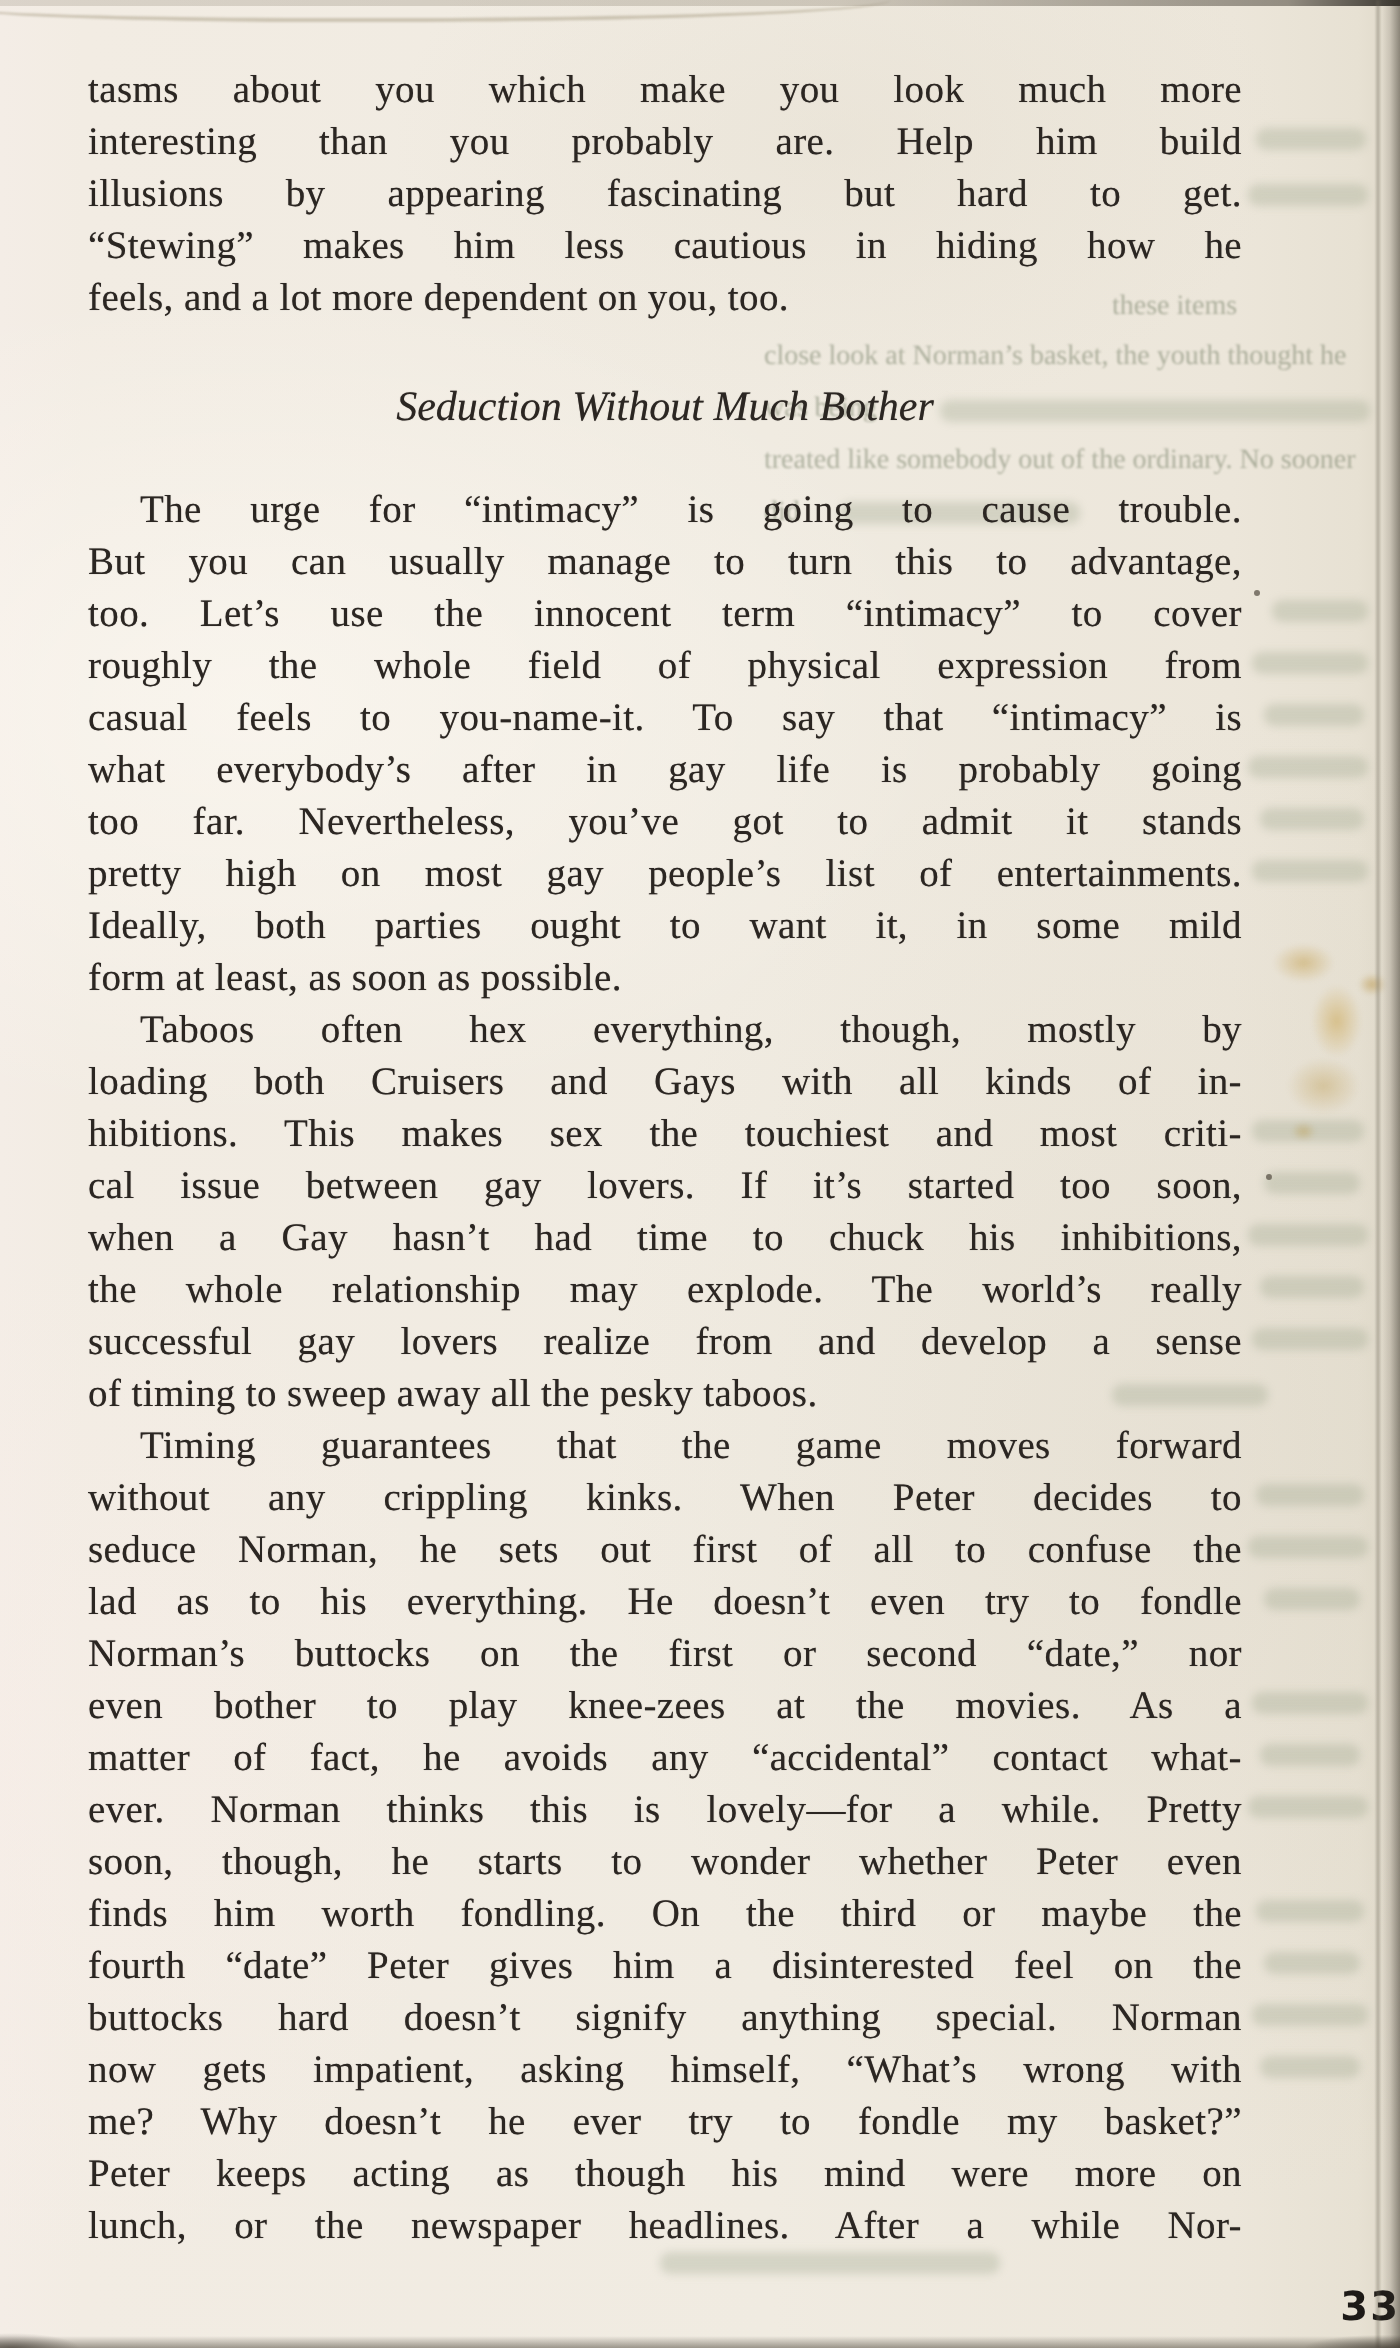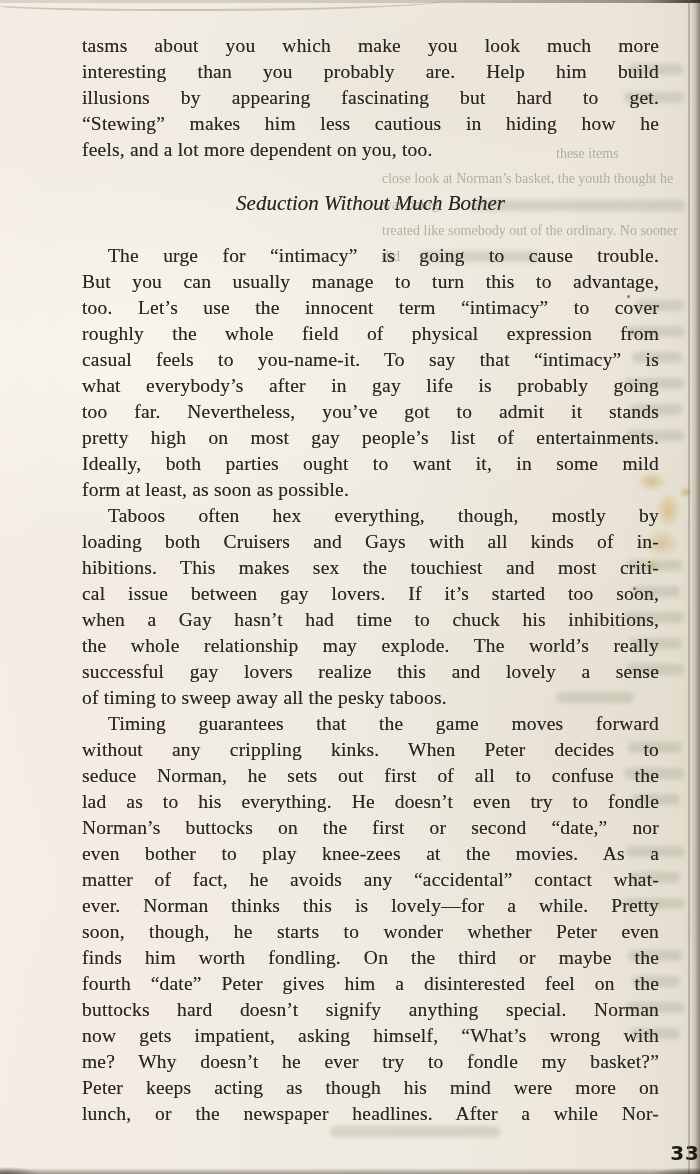"tasms about you which make" .text-block { margin-left: 38px -> none }
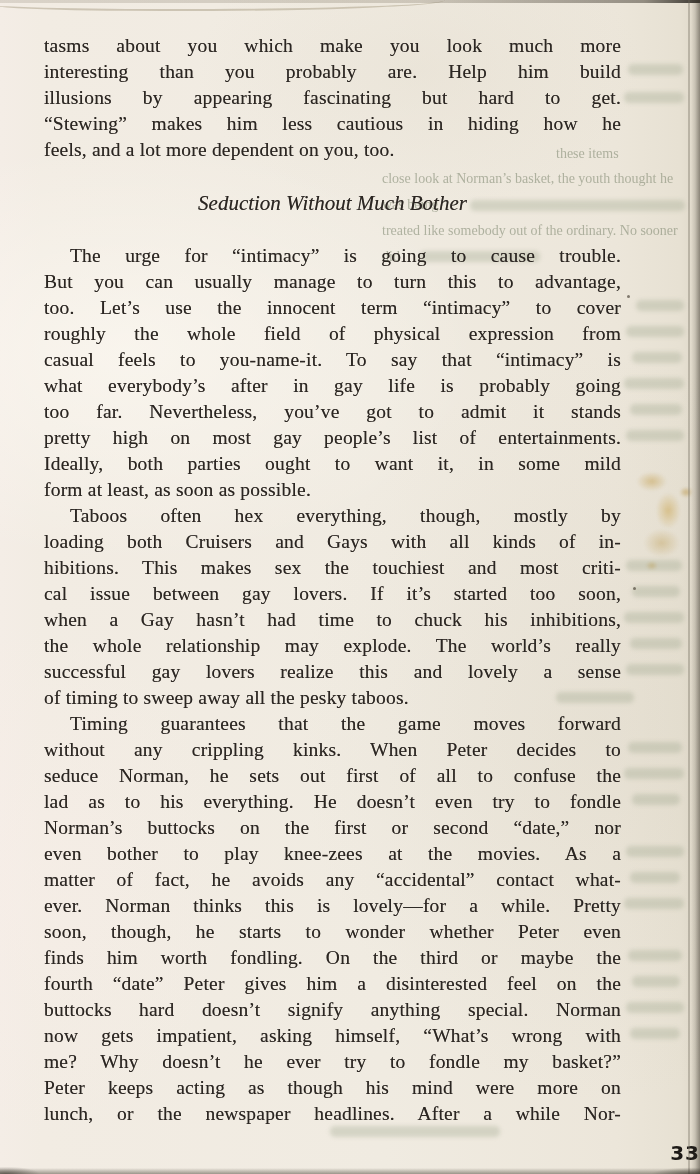"successful gay lovers realize this" span.line { text: this and lovely -> from and develop }
